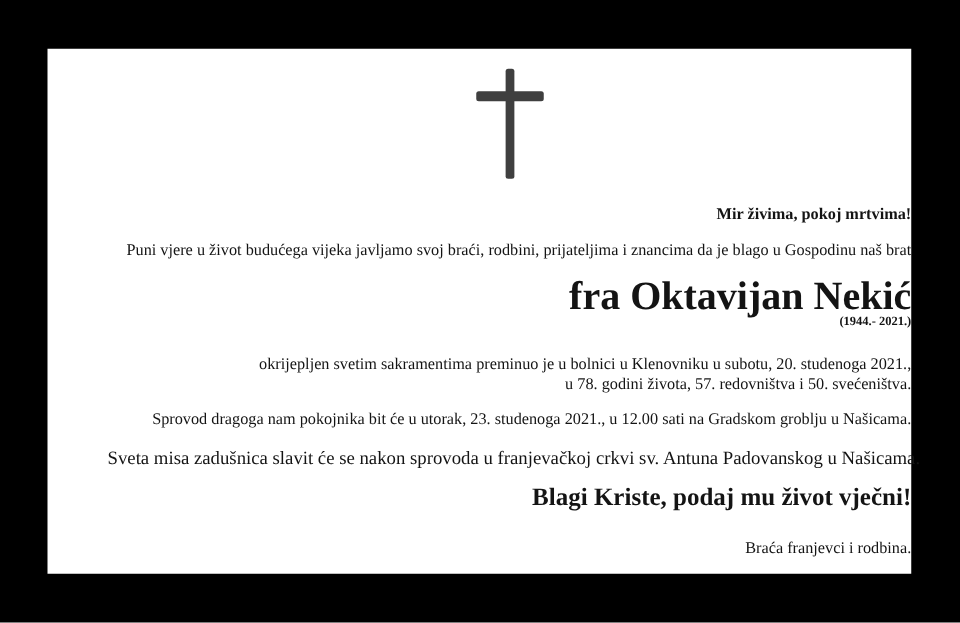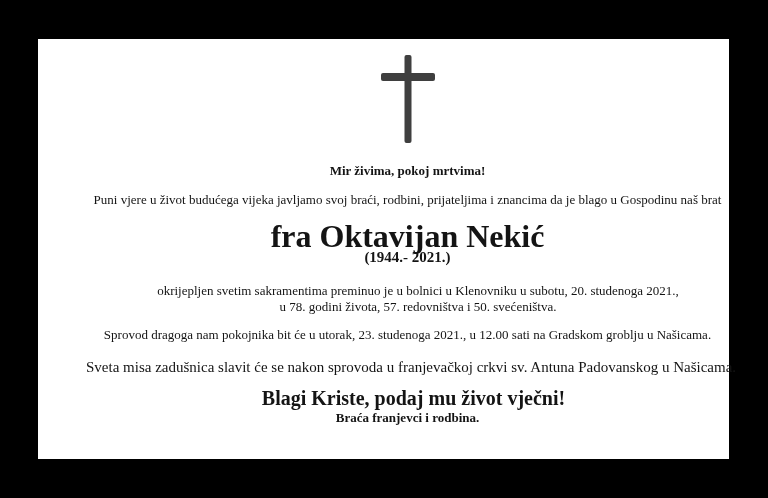"Mir živima, pokoj mrtvima!" .card { text-align: center -> right }
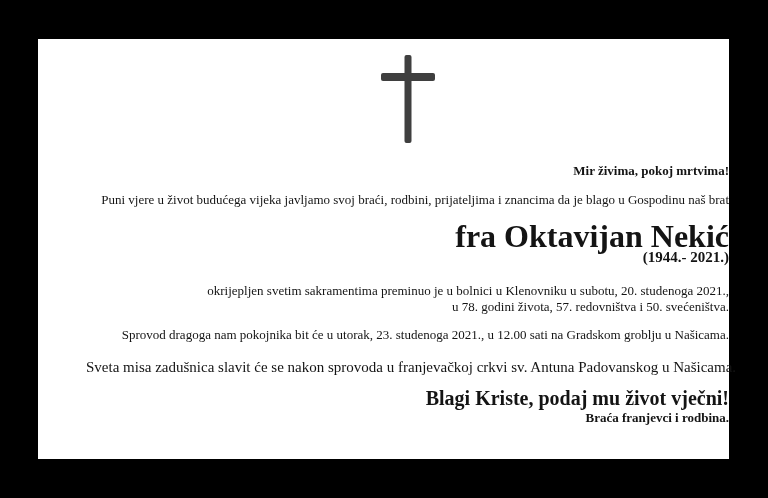"(1944.- 2021.)" .years { font-size: 15px -> 10px }
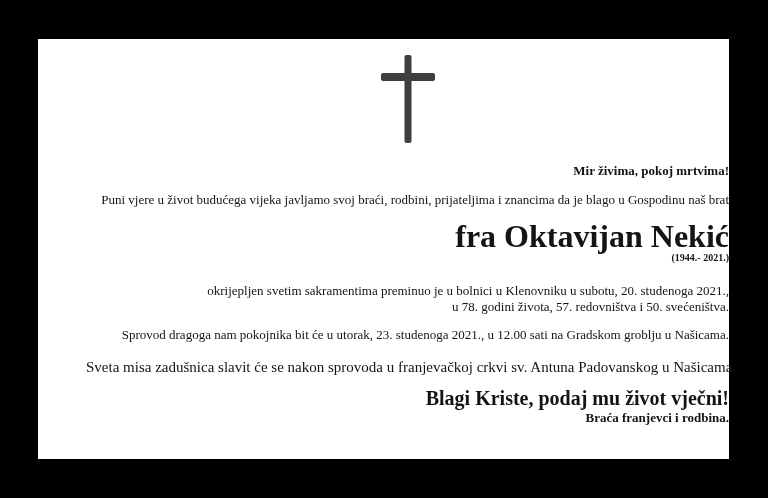"Braća franjevci i rodbina." .signature { font-weight: bold -> normal; margin-top: 0 -> 20px }
